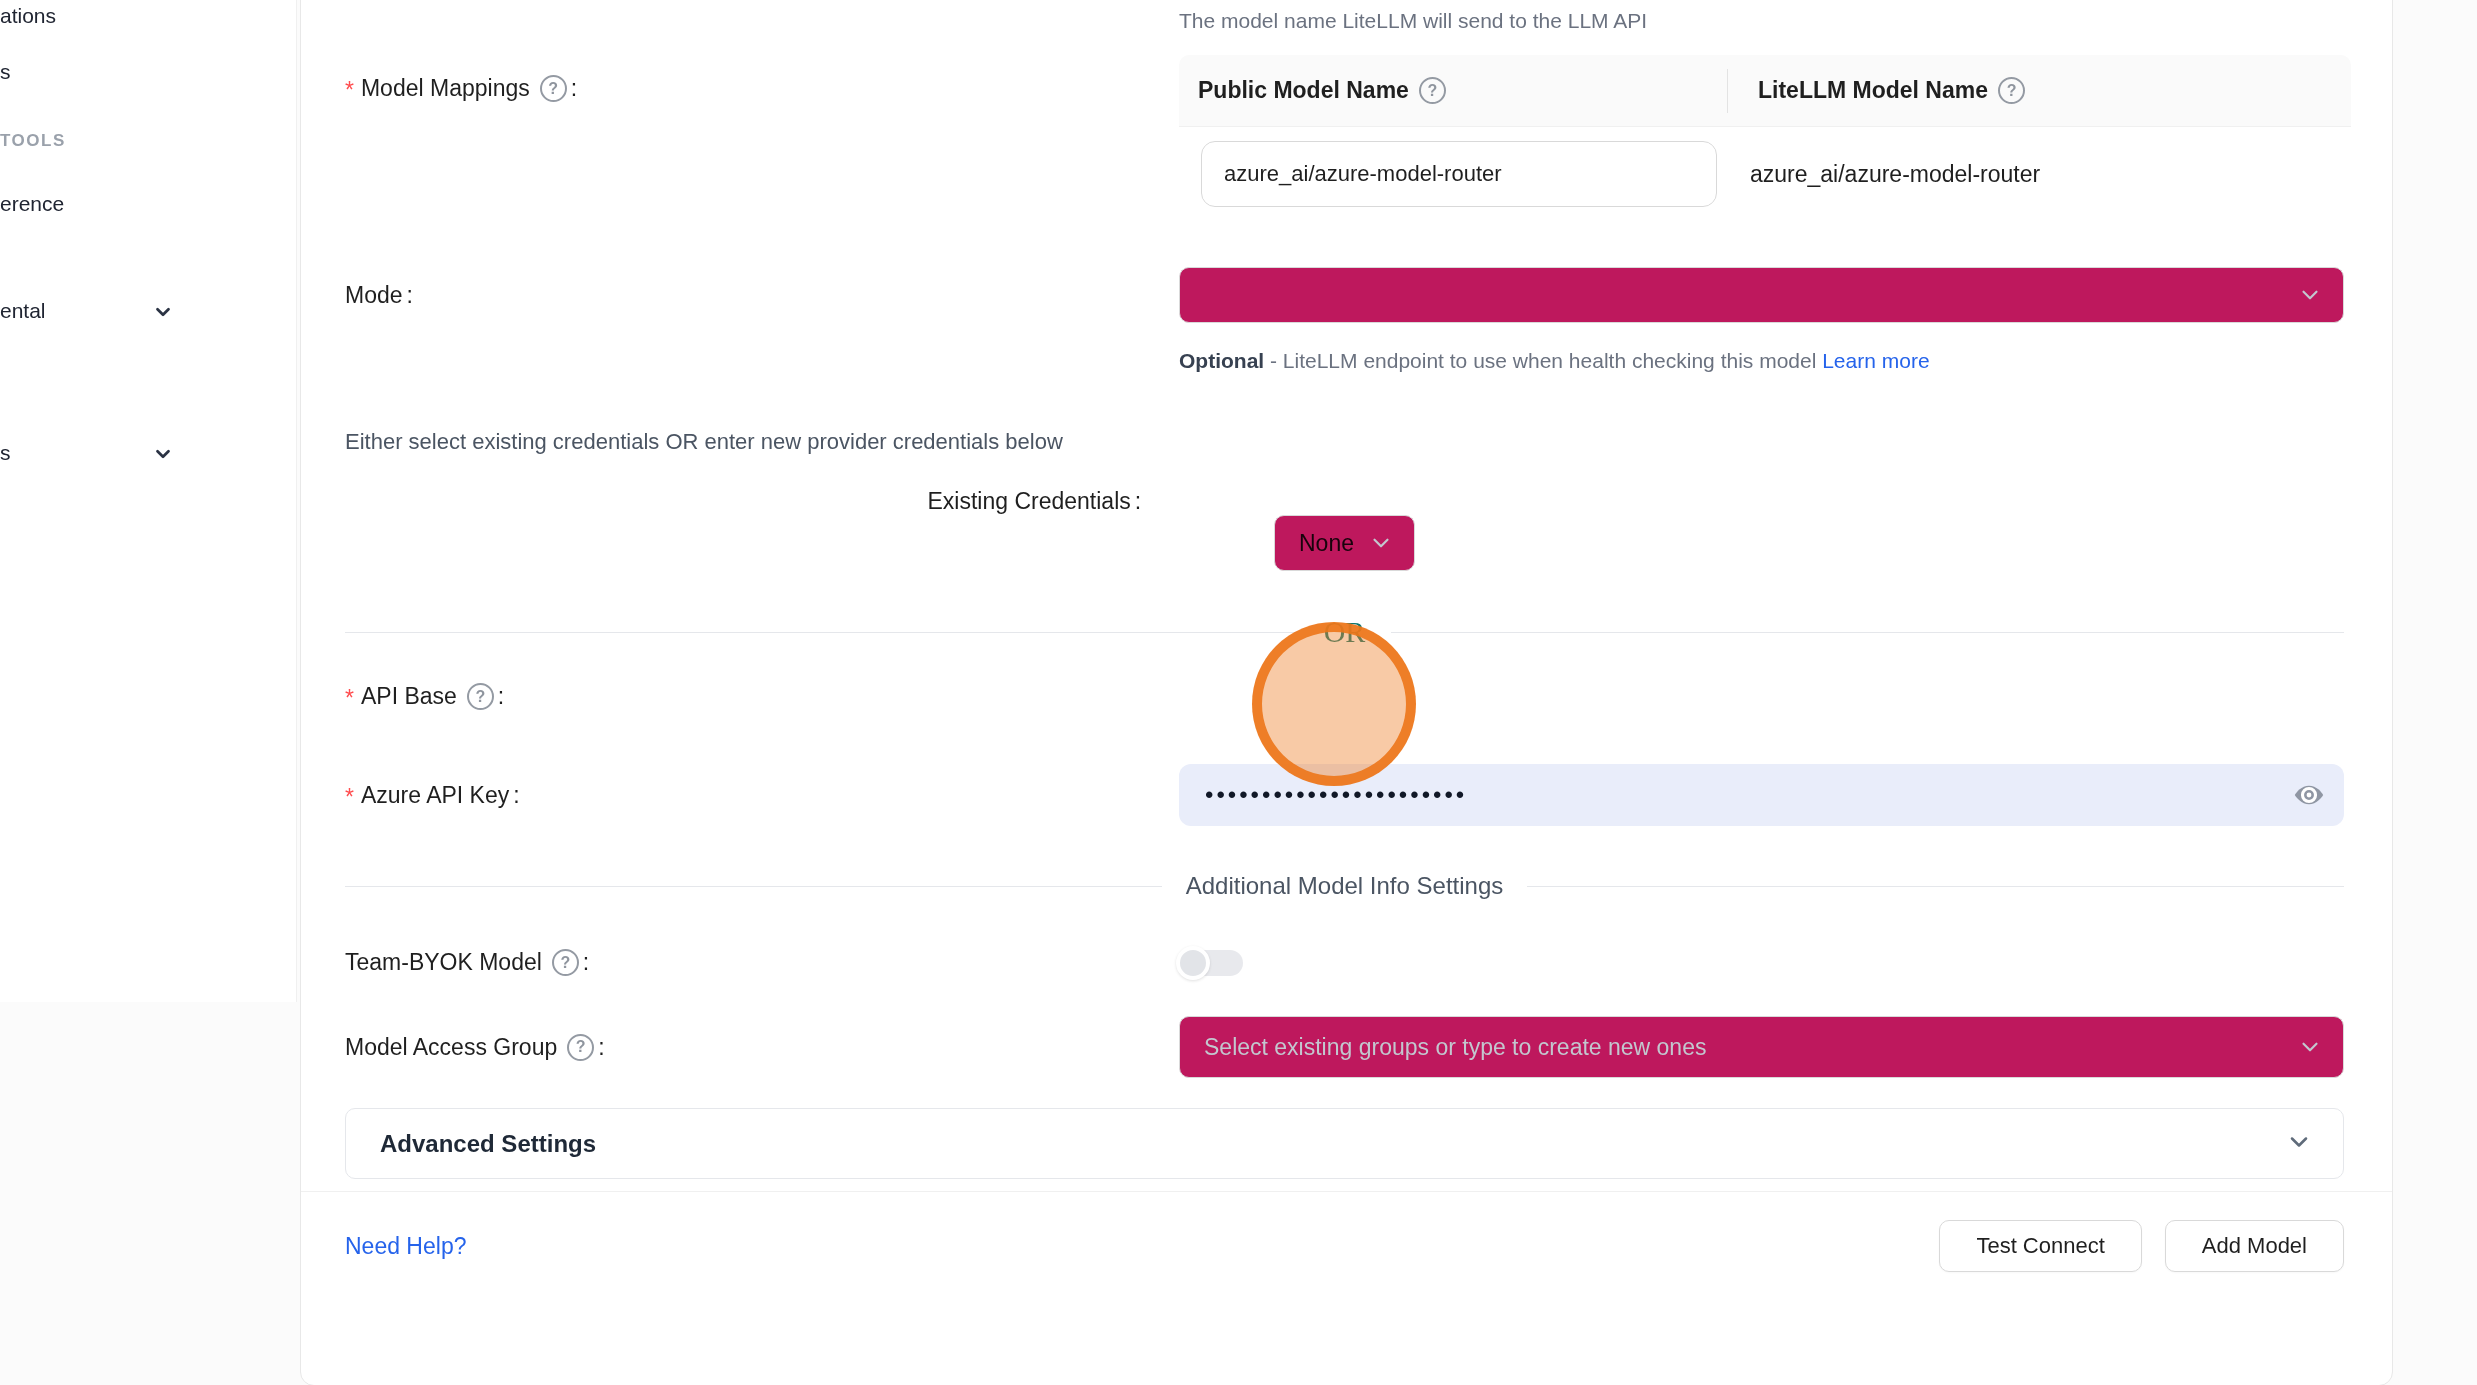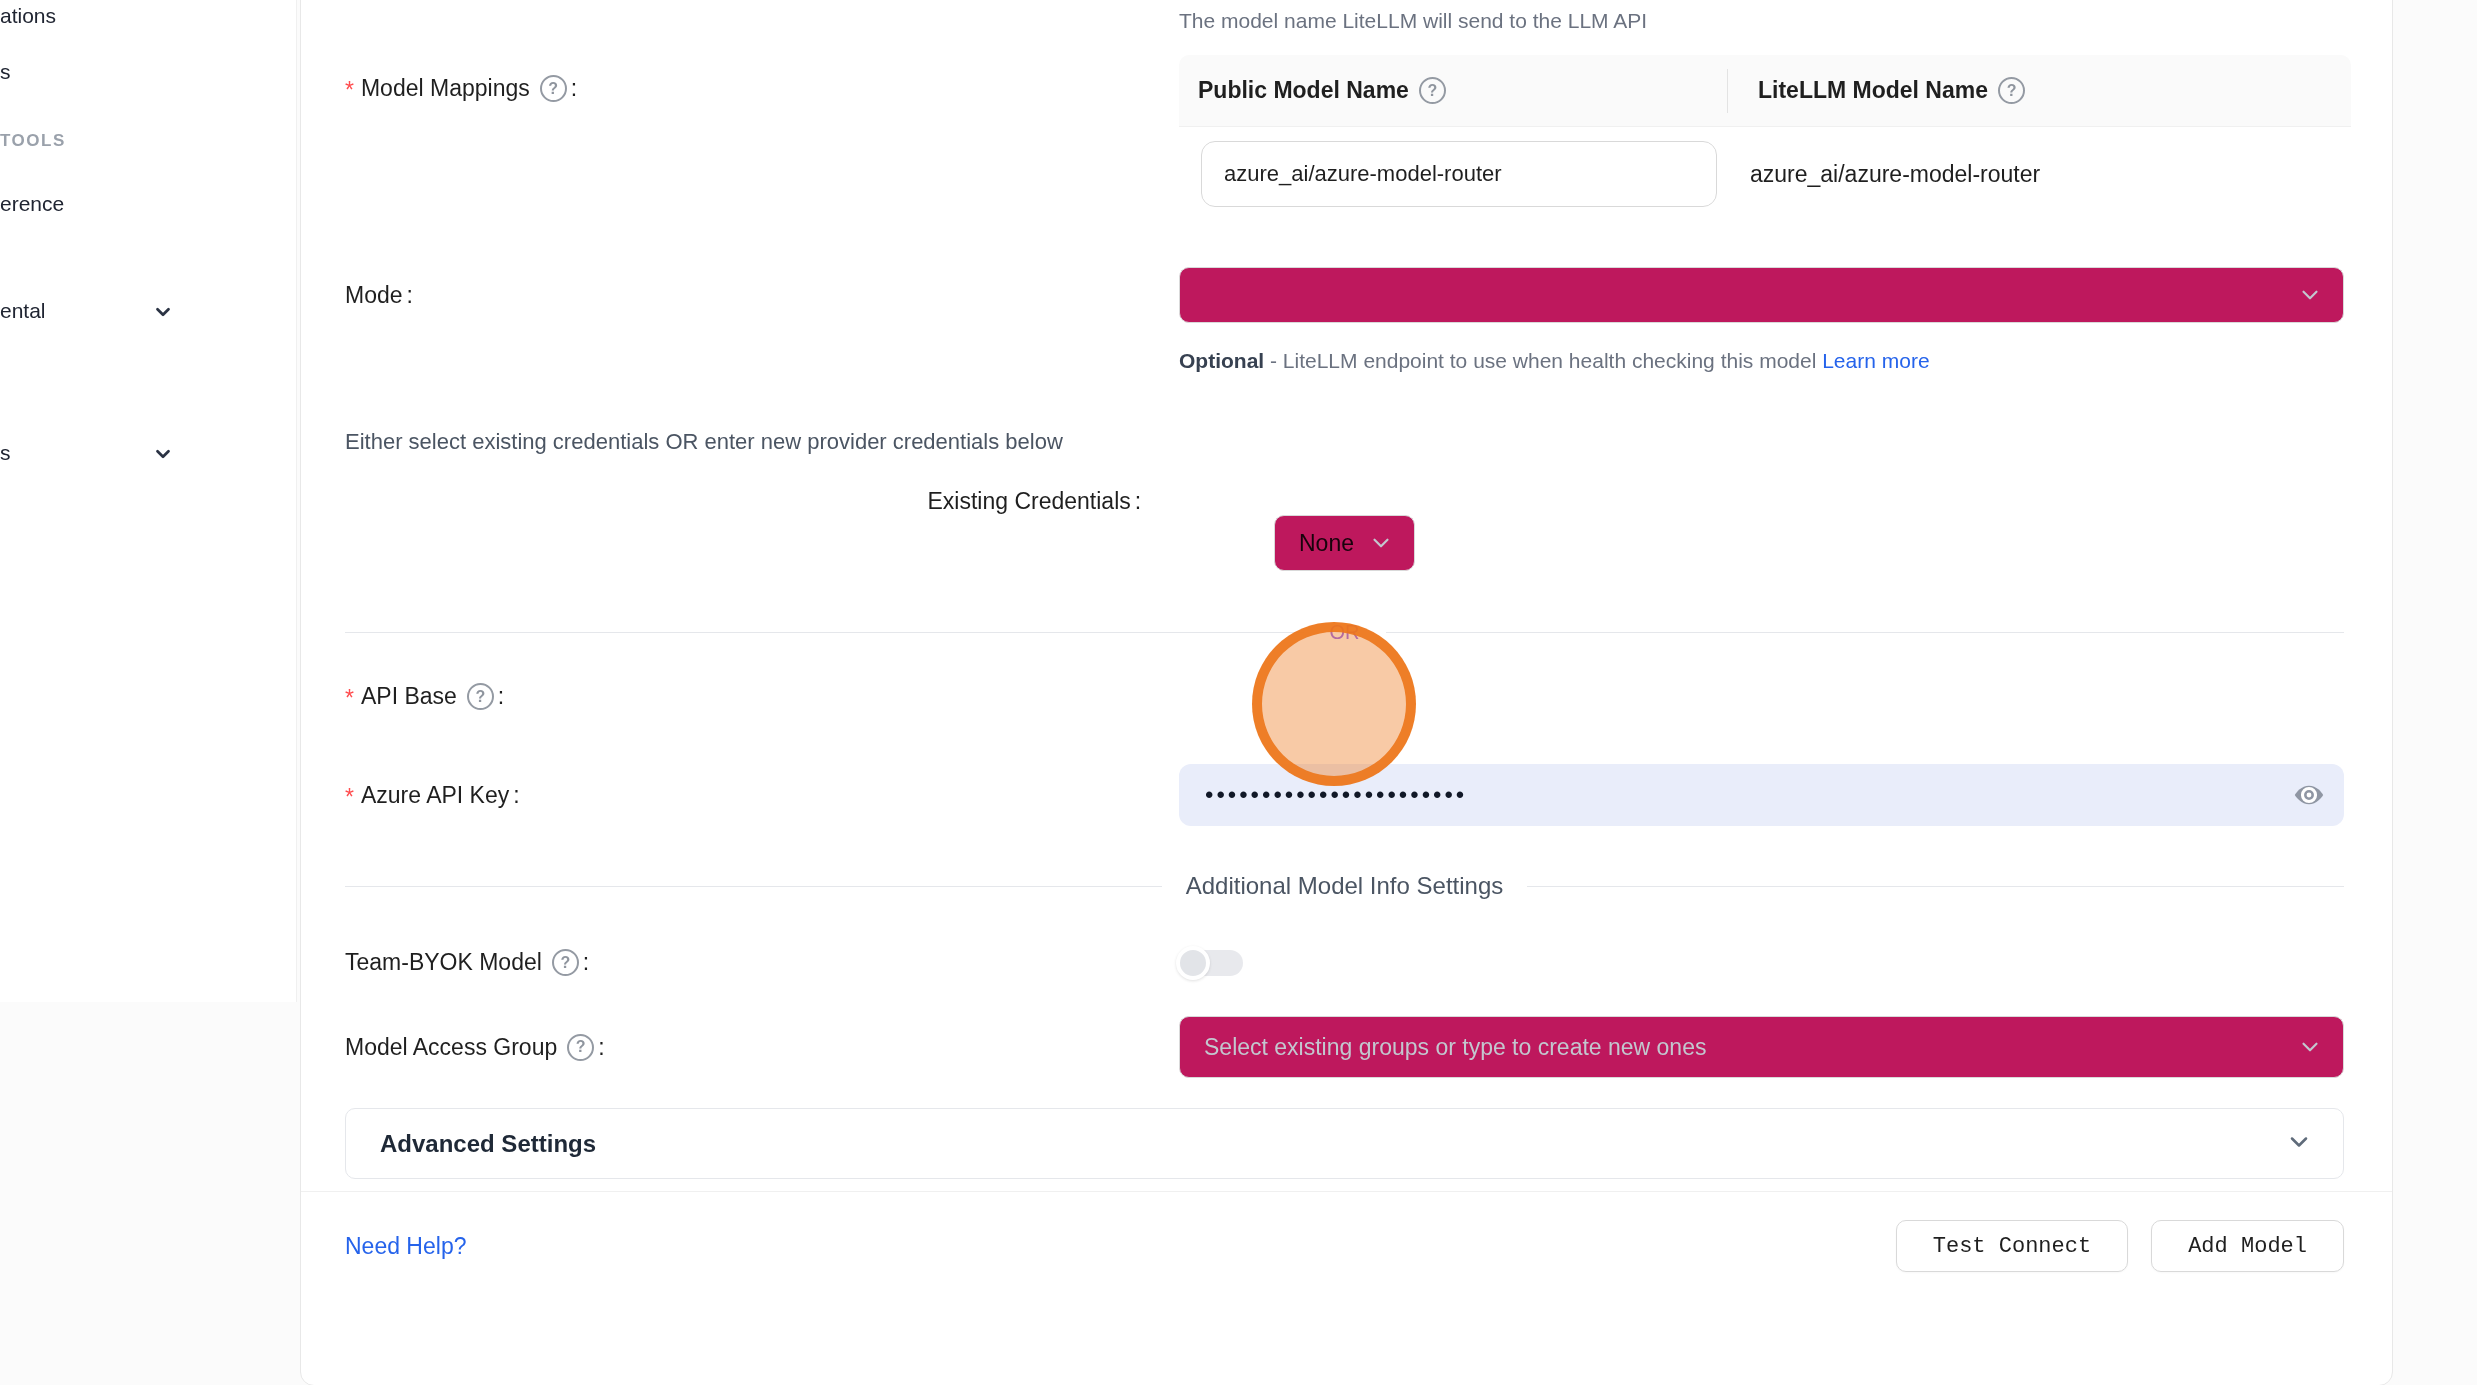"OR" .or-divider .or-text { color: #8b5cf6 -> #0f766e; font-family: none -> Liberation Serif, serif; font-size: 20px -> 30px }
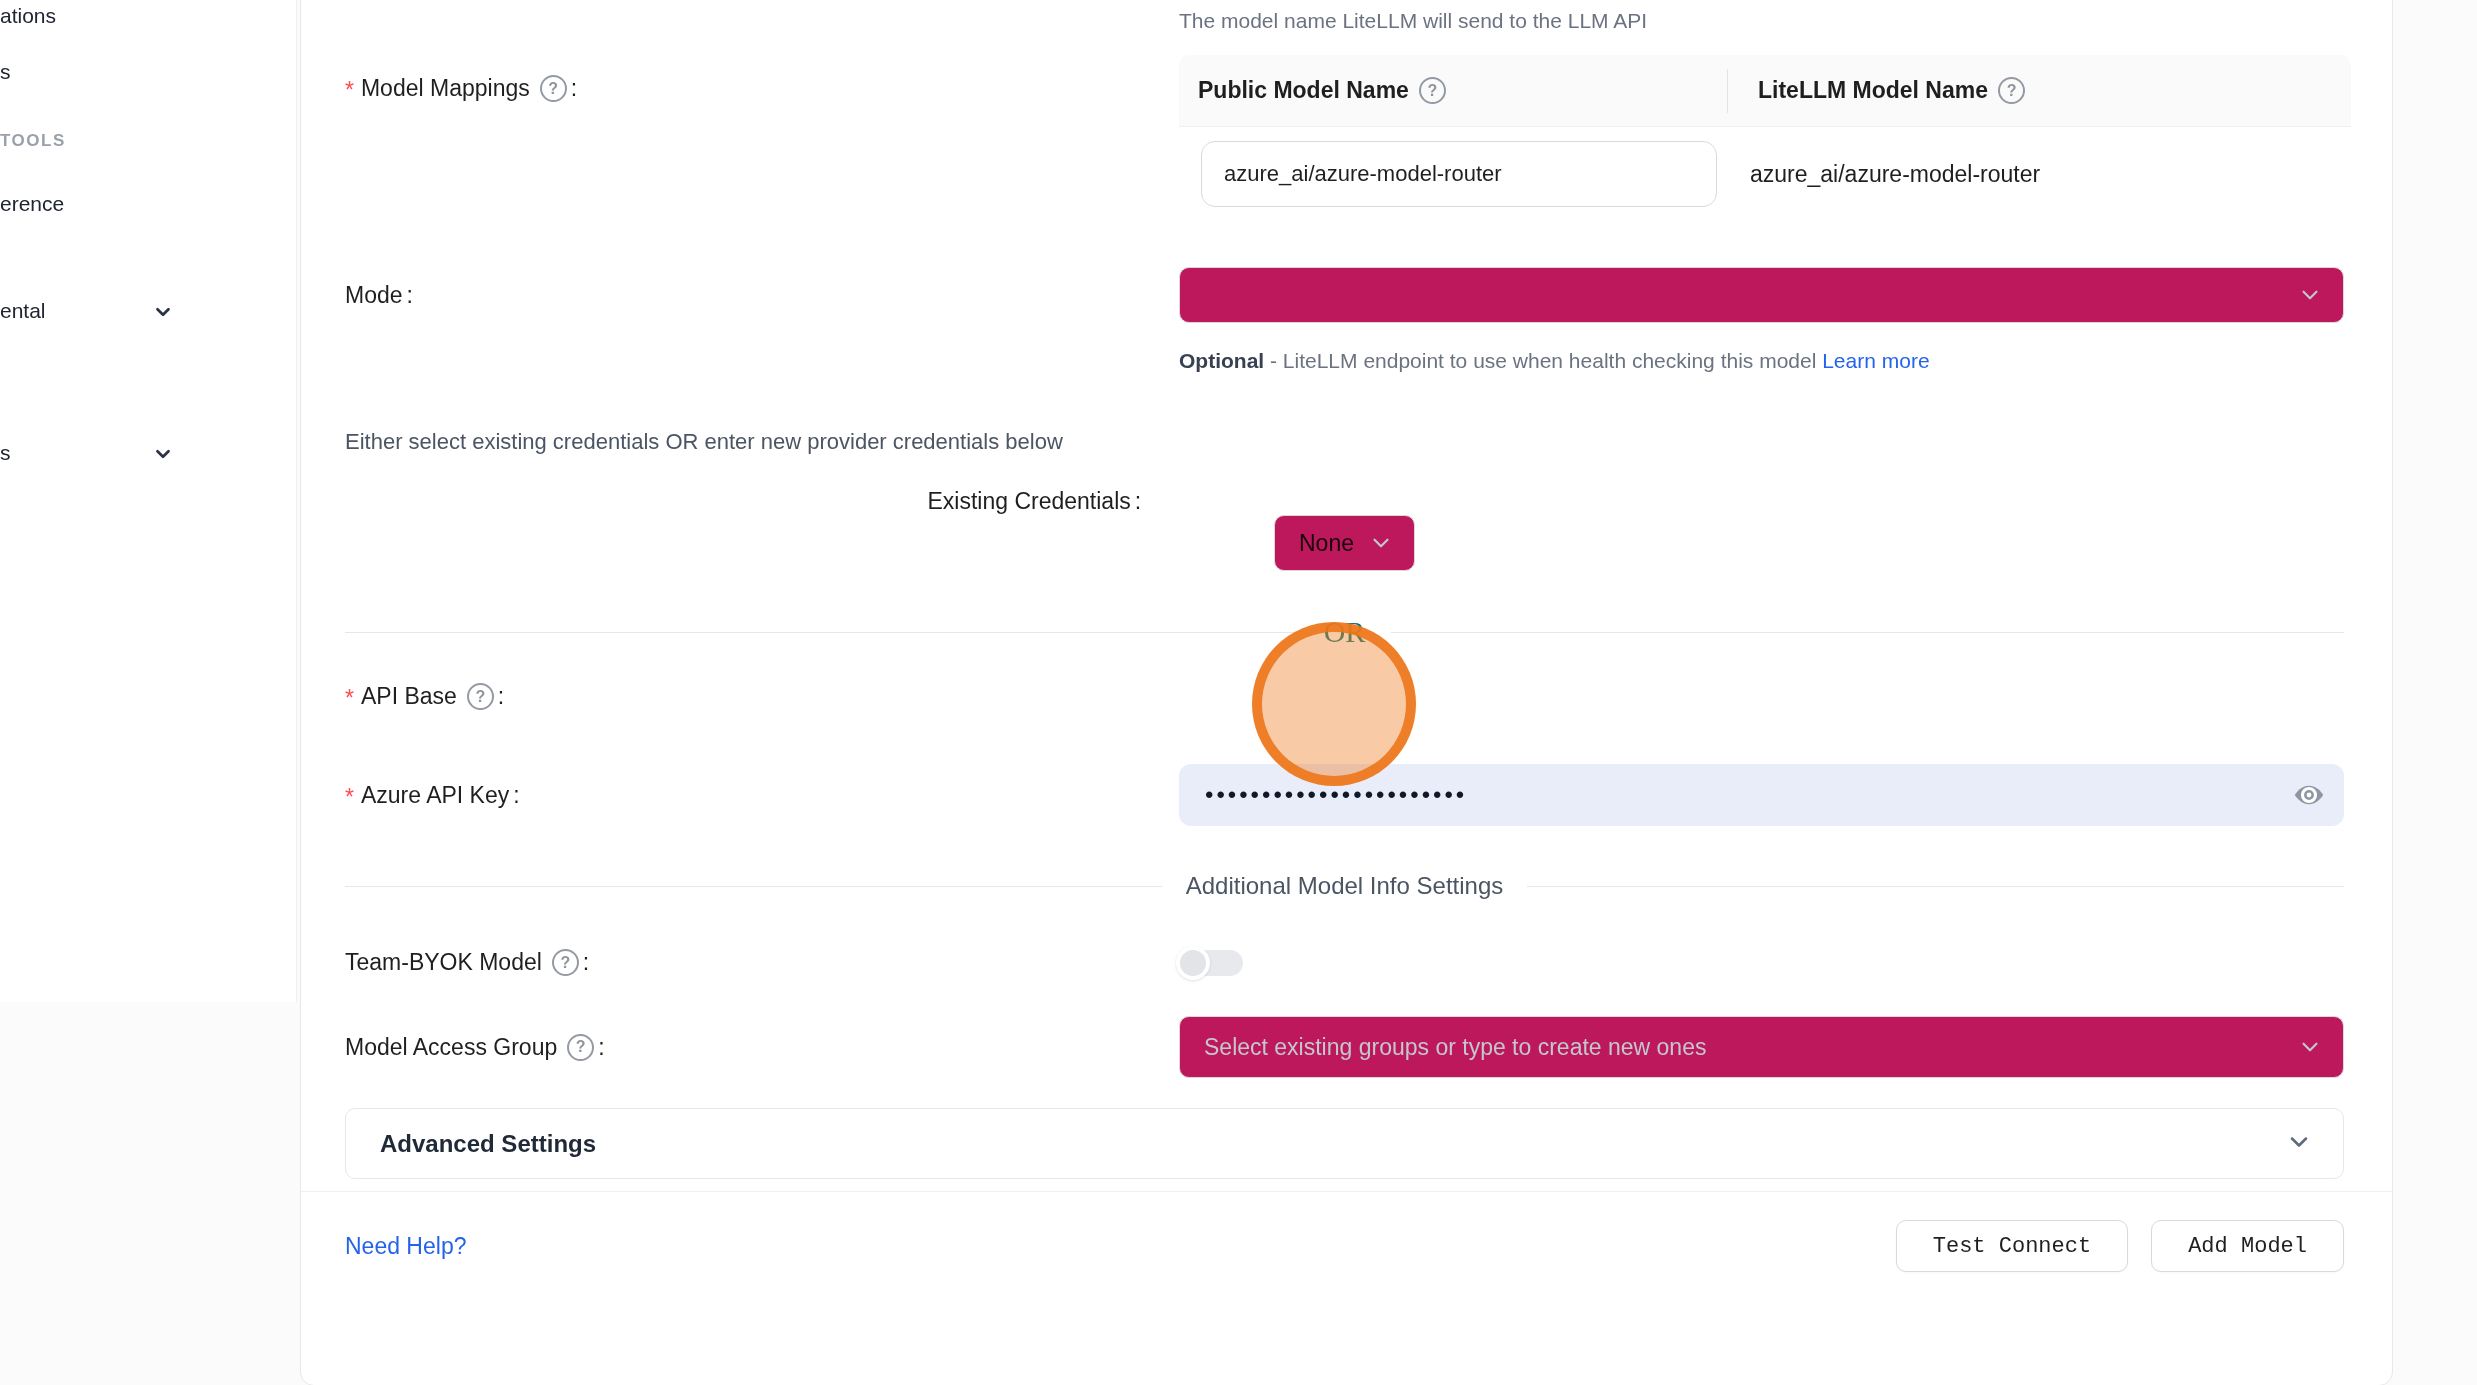"Test Connect" .btn { font-family: Liberation Mono, monospace -> Liberation Sans, sans-serif }
